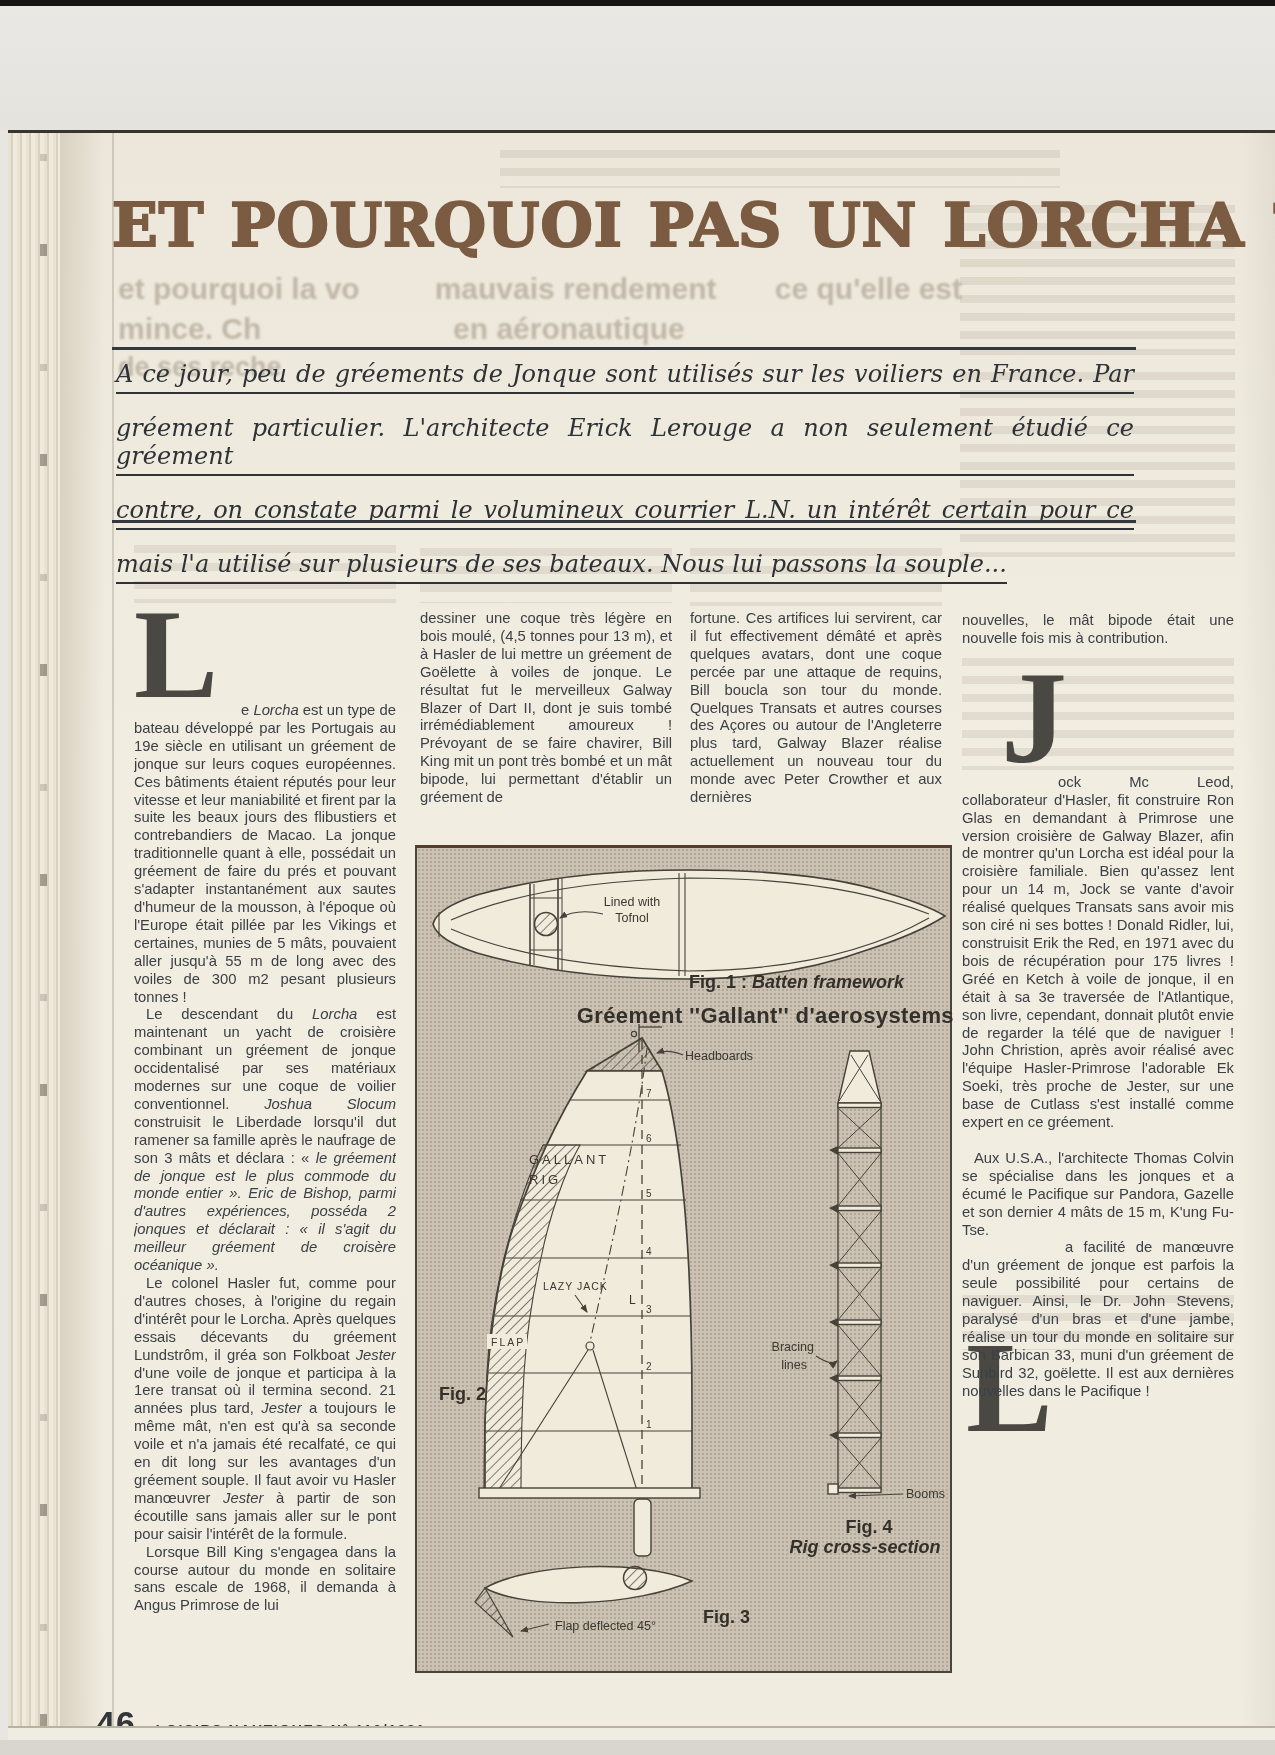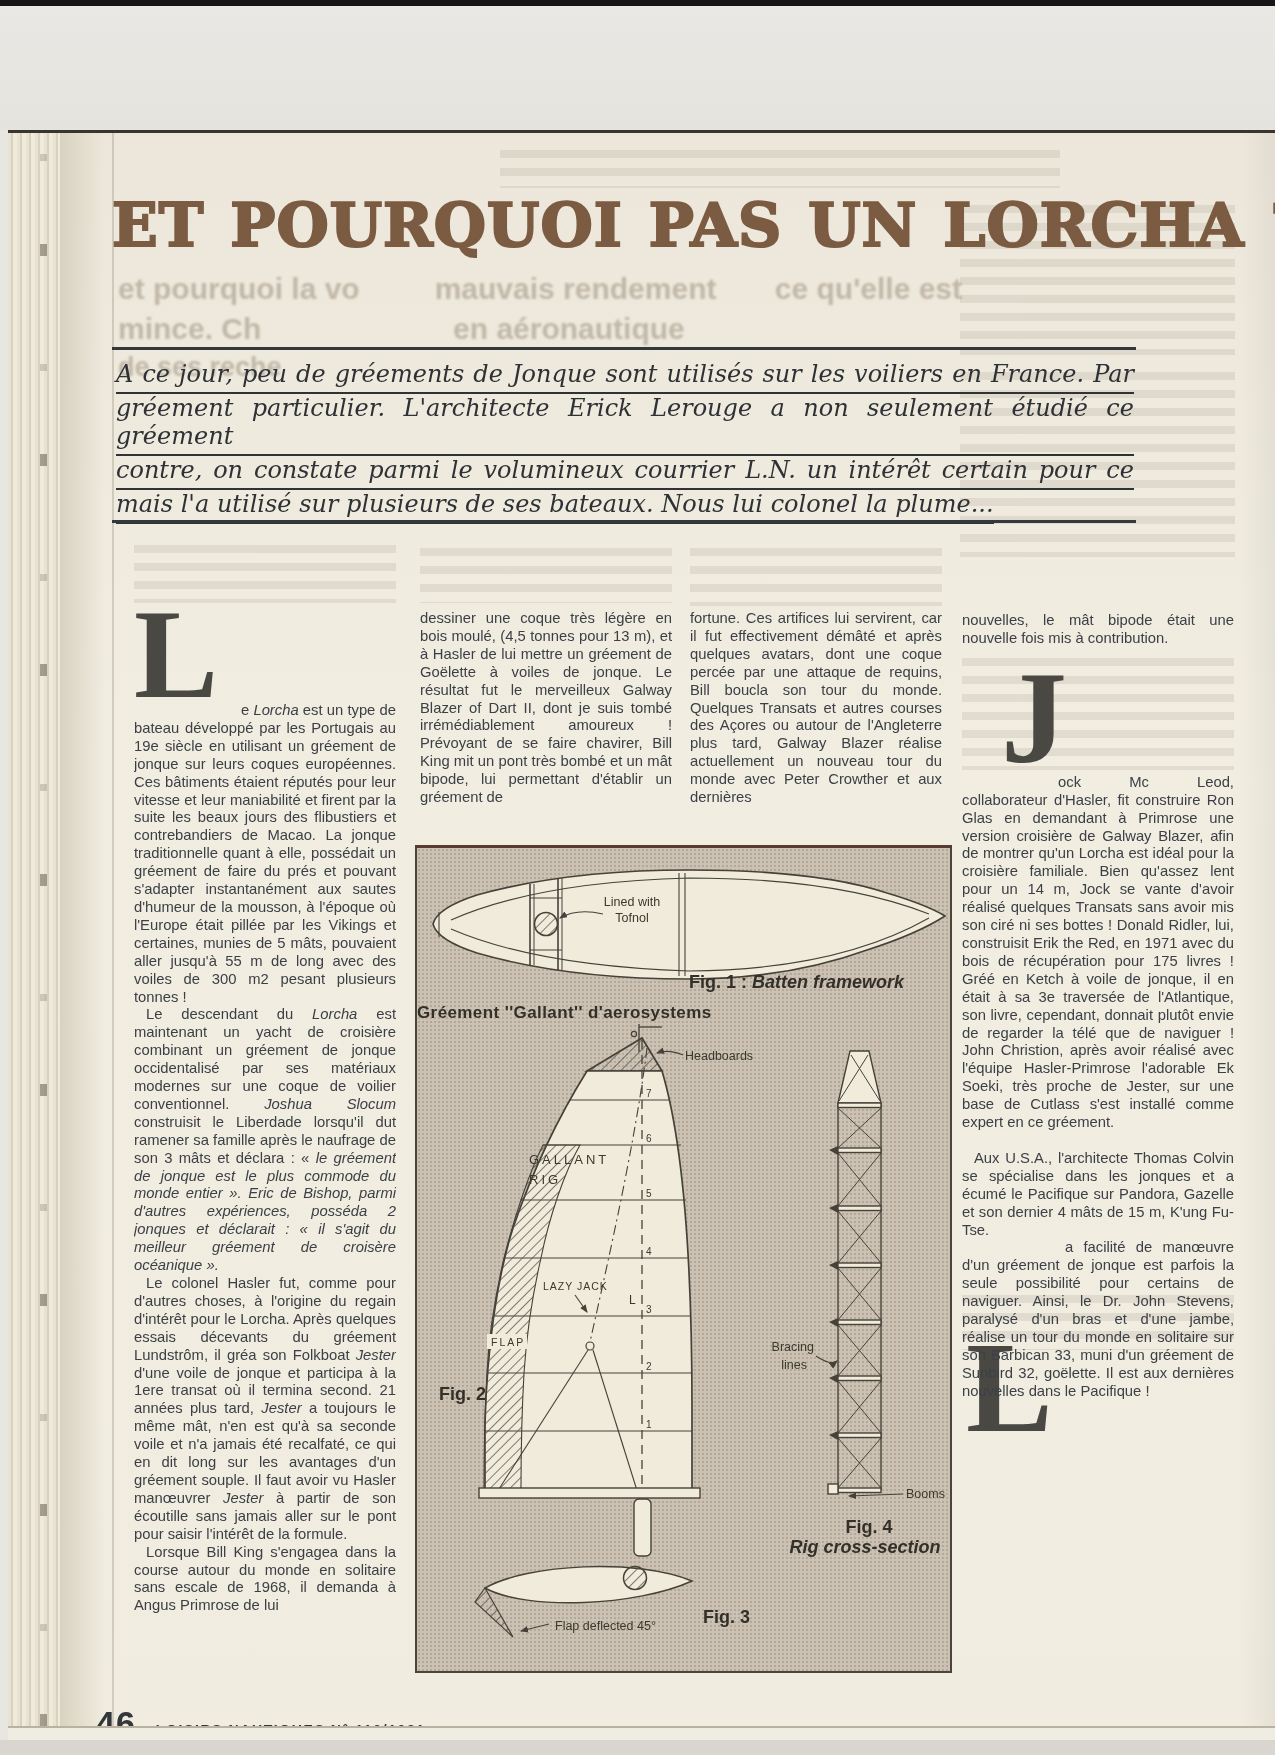"A ce jour, peu de" .intro-line { margin-bottom: 0 -> 20px }
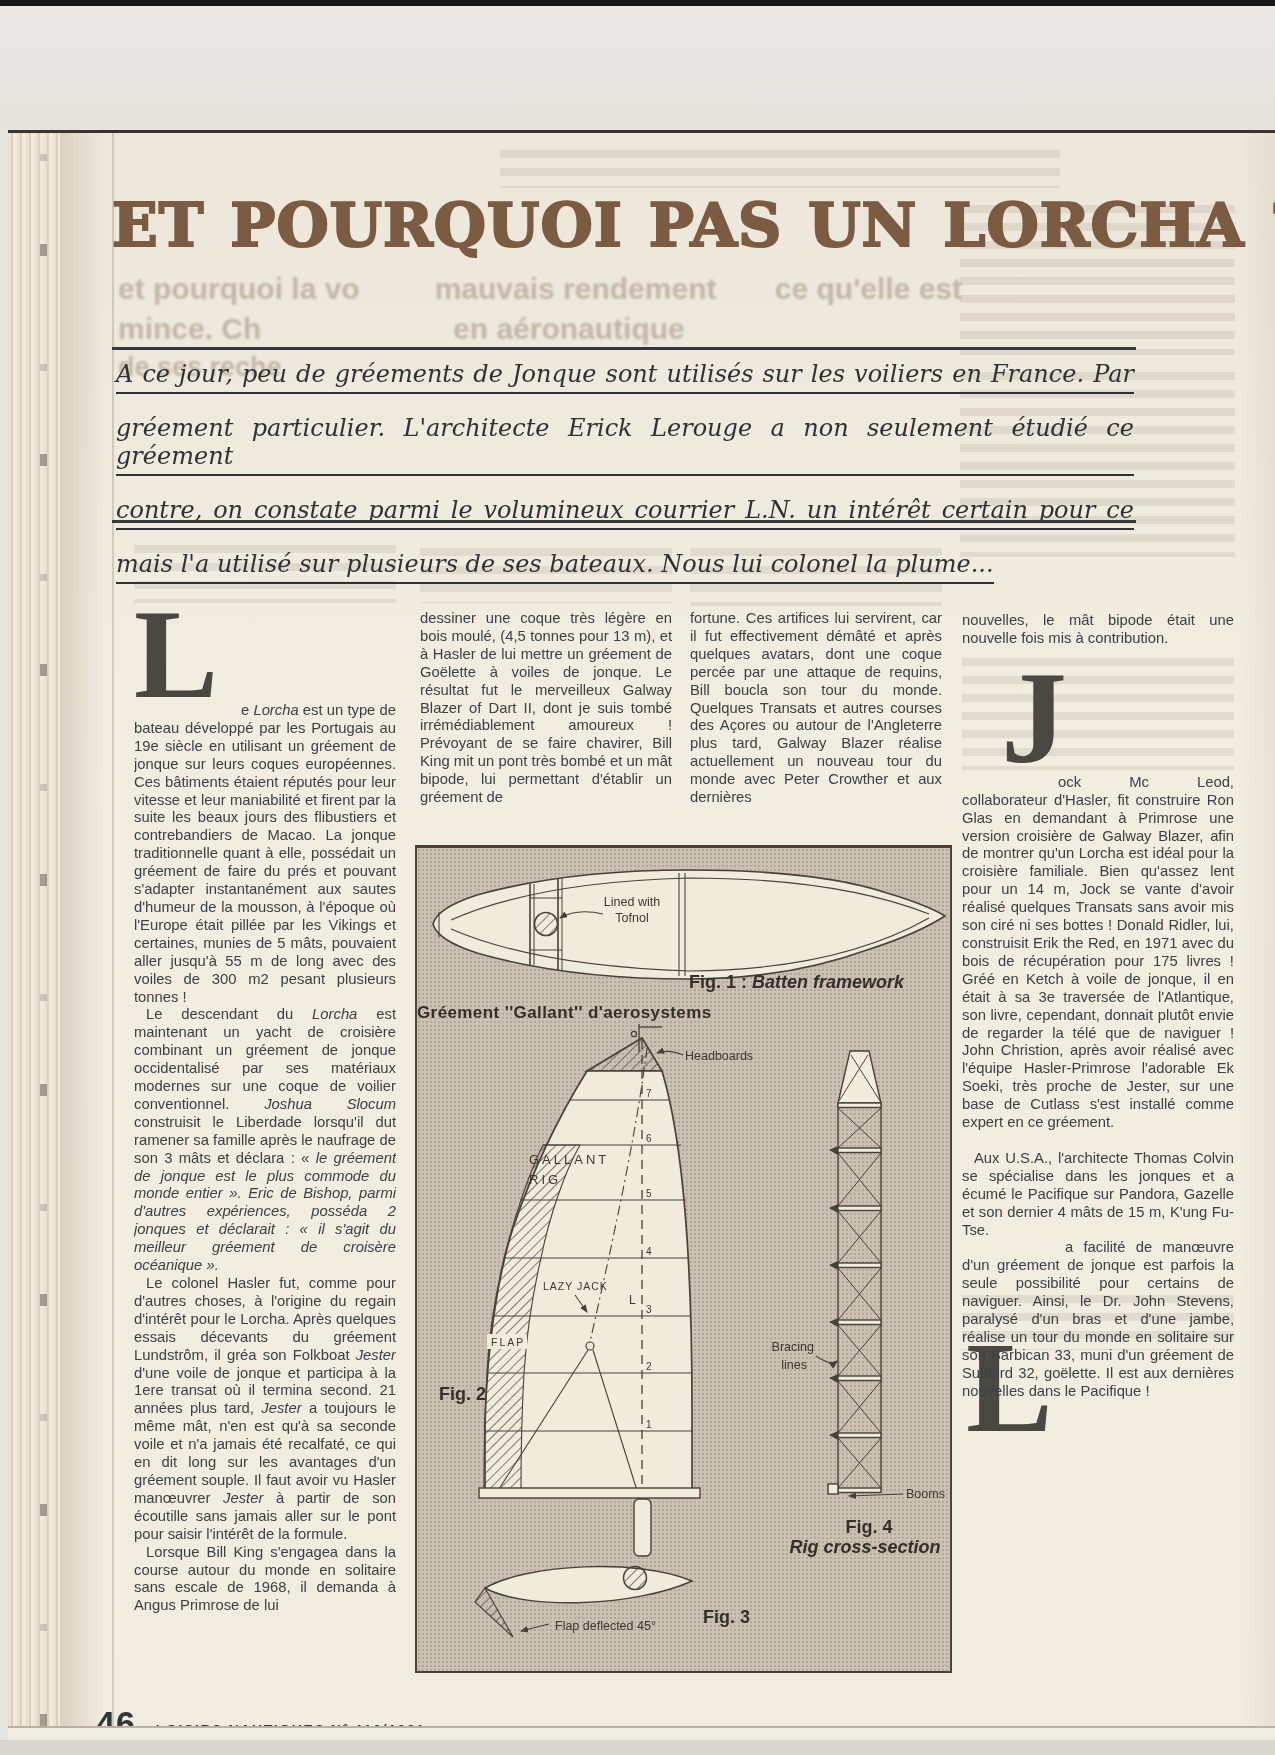"mais l'a utilisé sur plusieurs" div.intro-line { text: colonel la plume -> passons la souple }
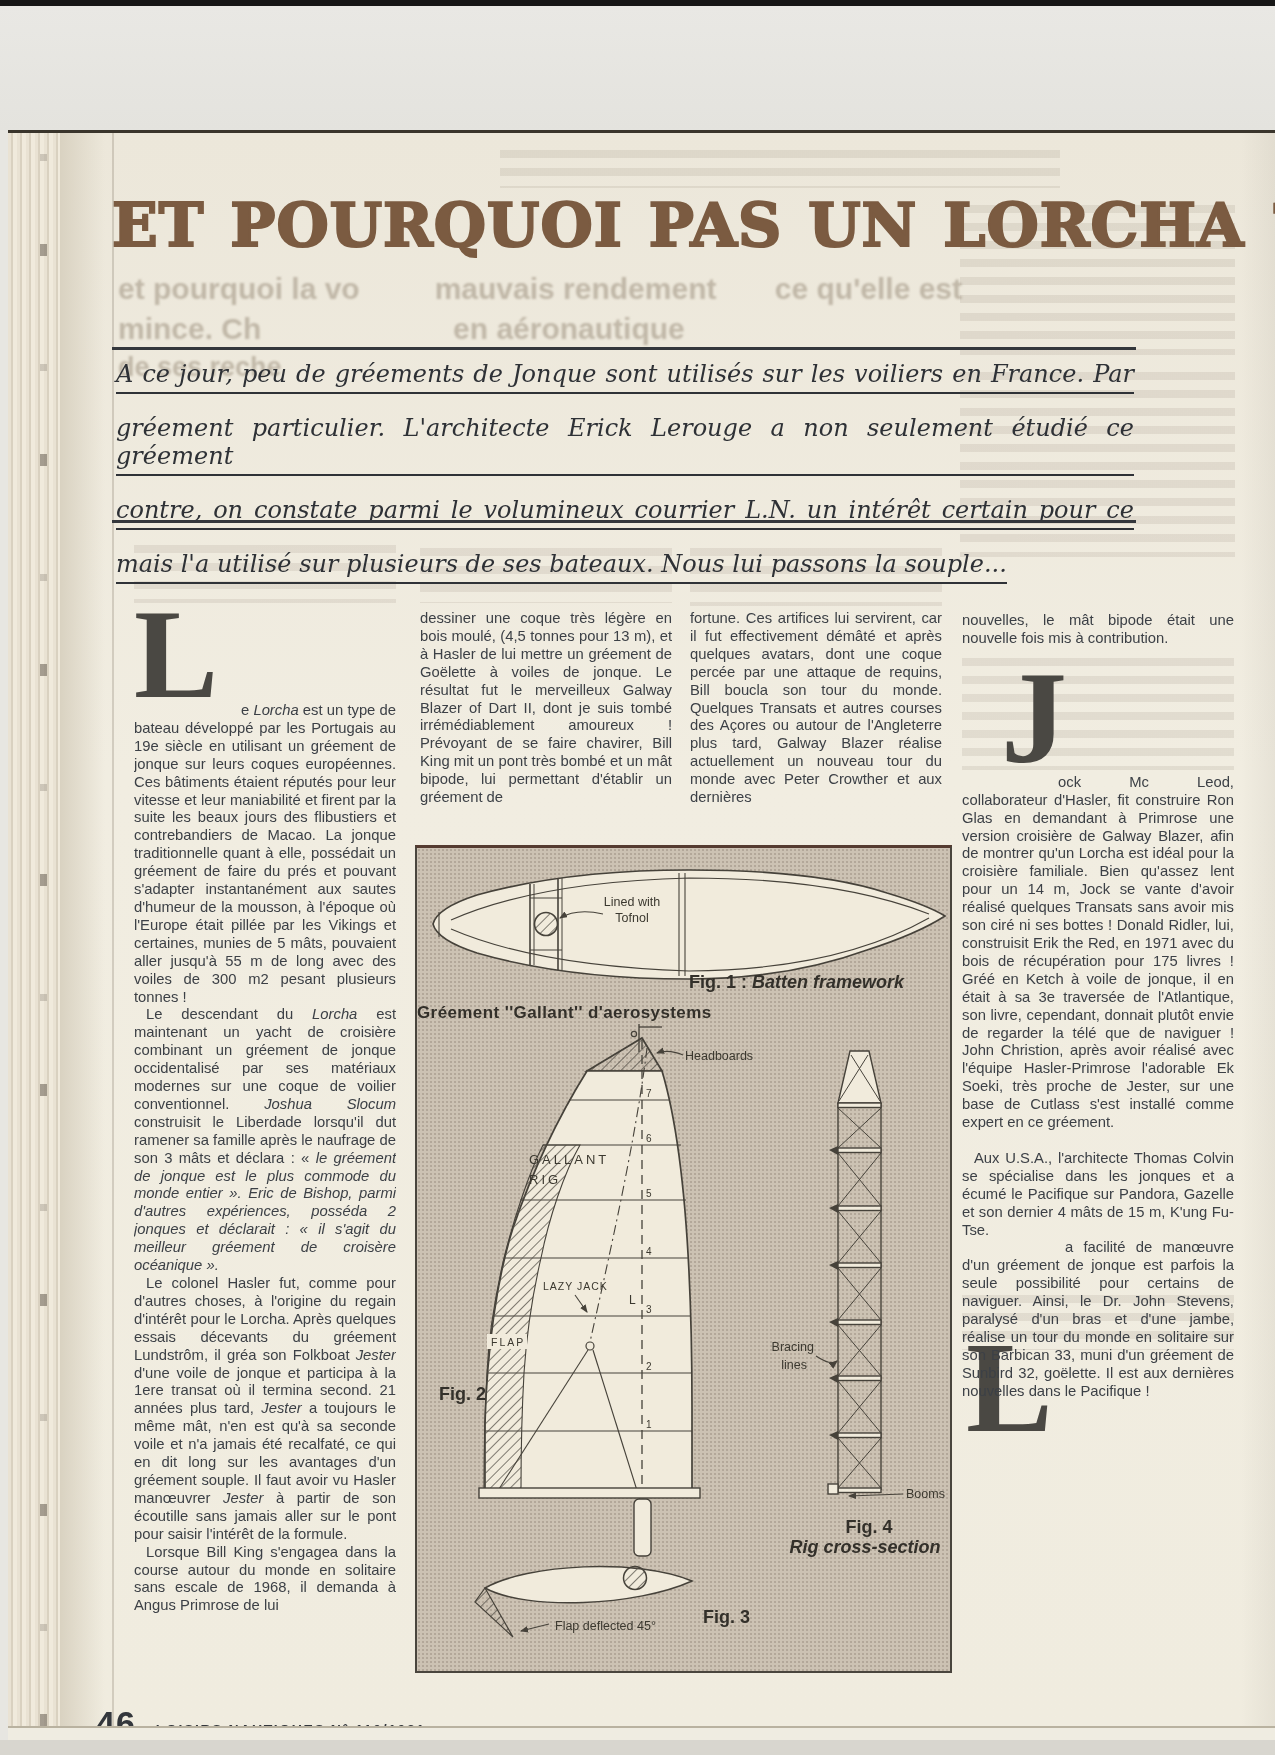"Gréement ''Gallant'' d'aerosystems" #figure-title { font-size: 17px -> 22px; text-align: left -> right }
